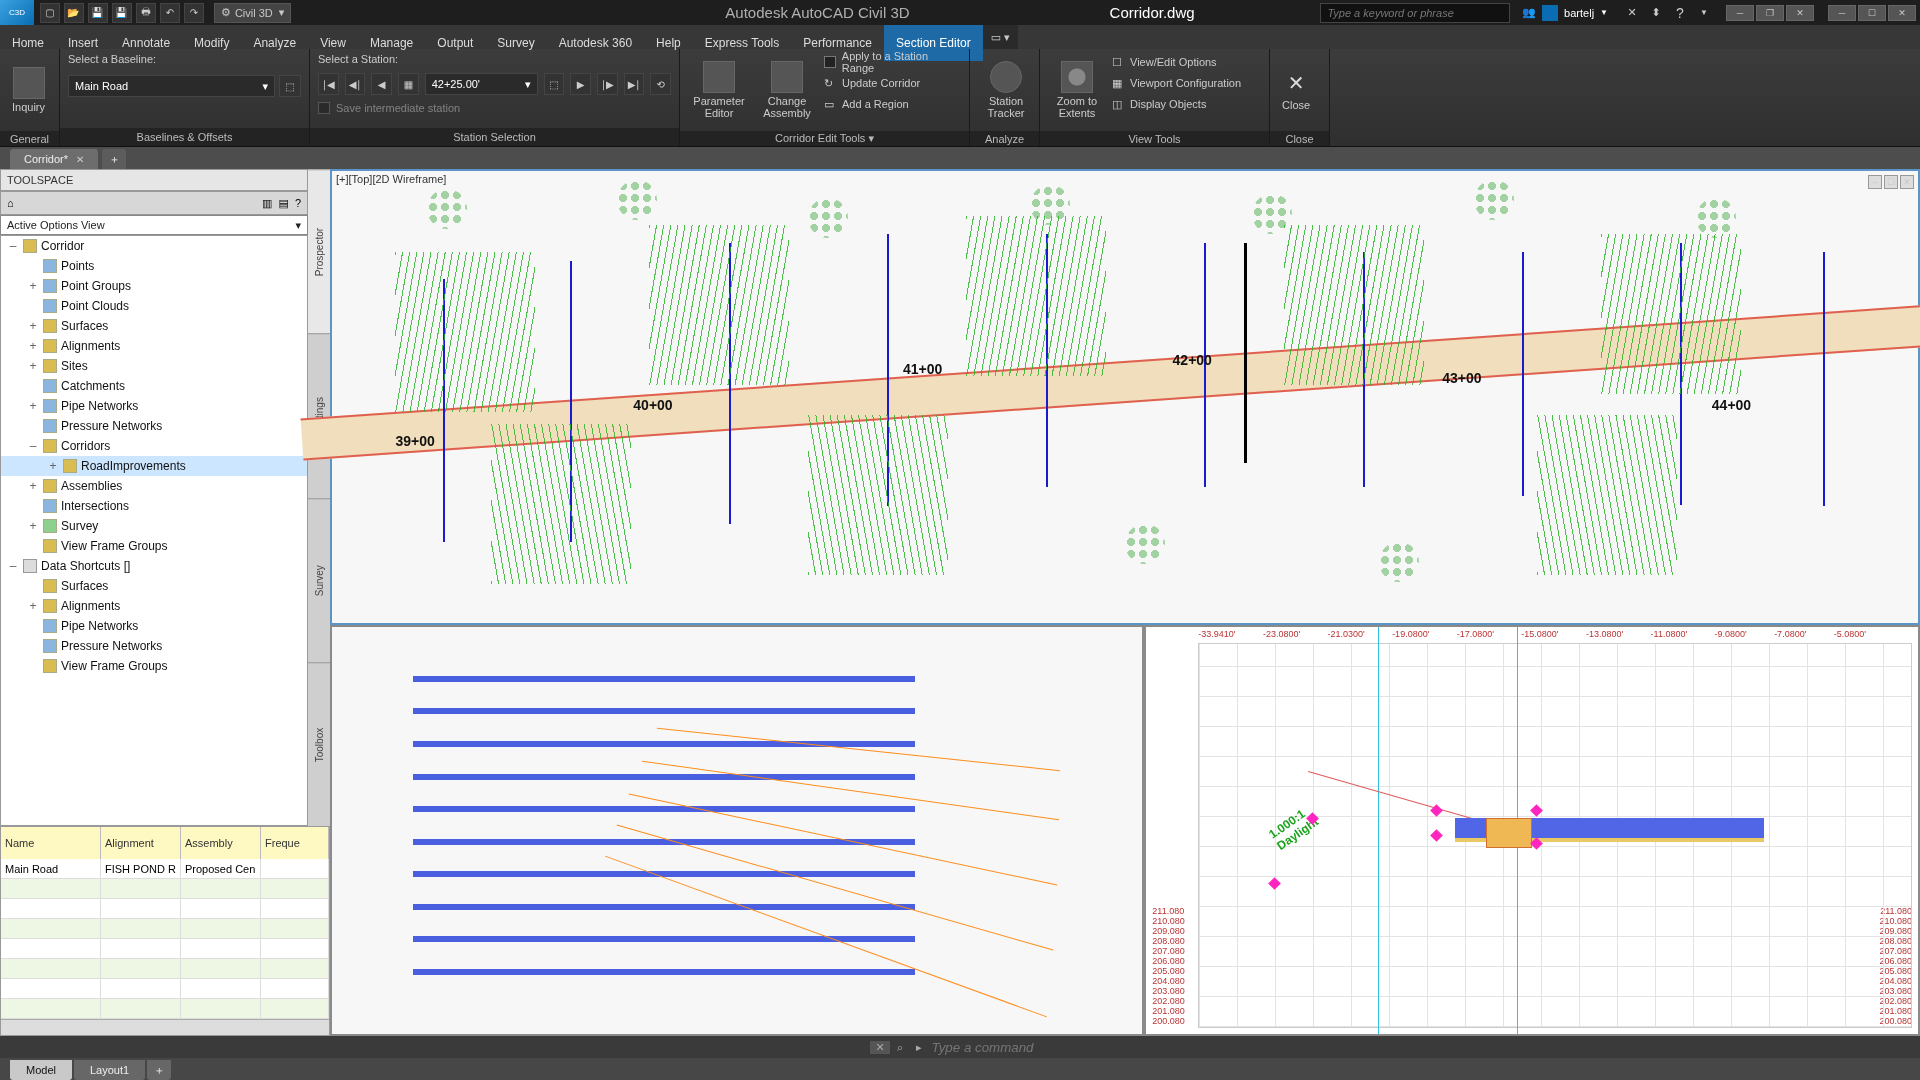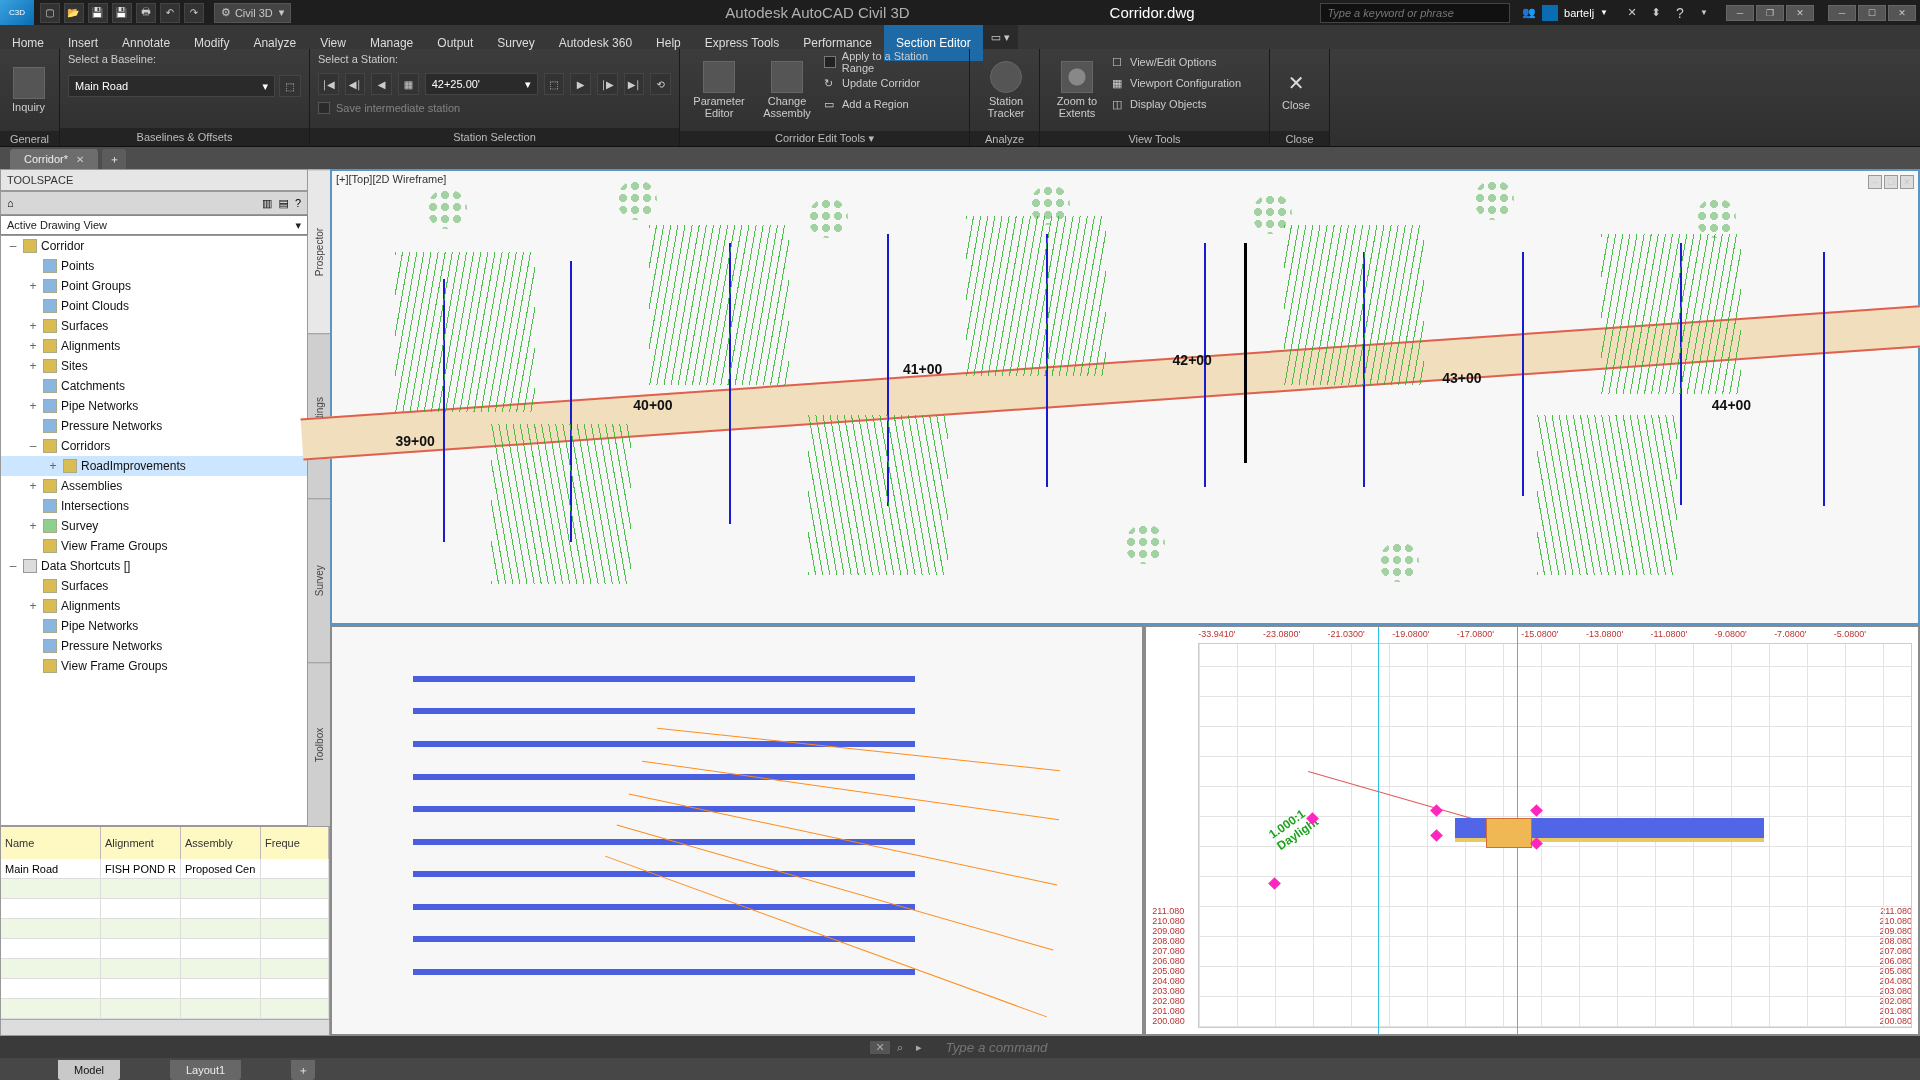"Active Drawing View" span { text: Drawing -> Options }
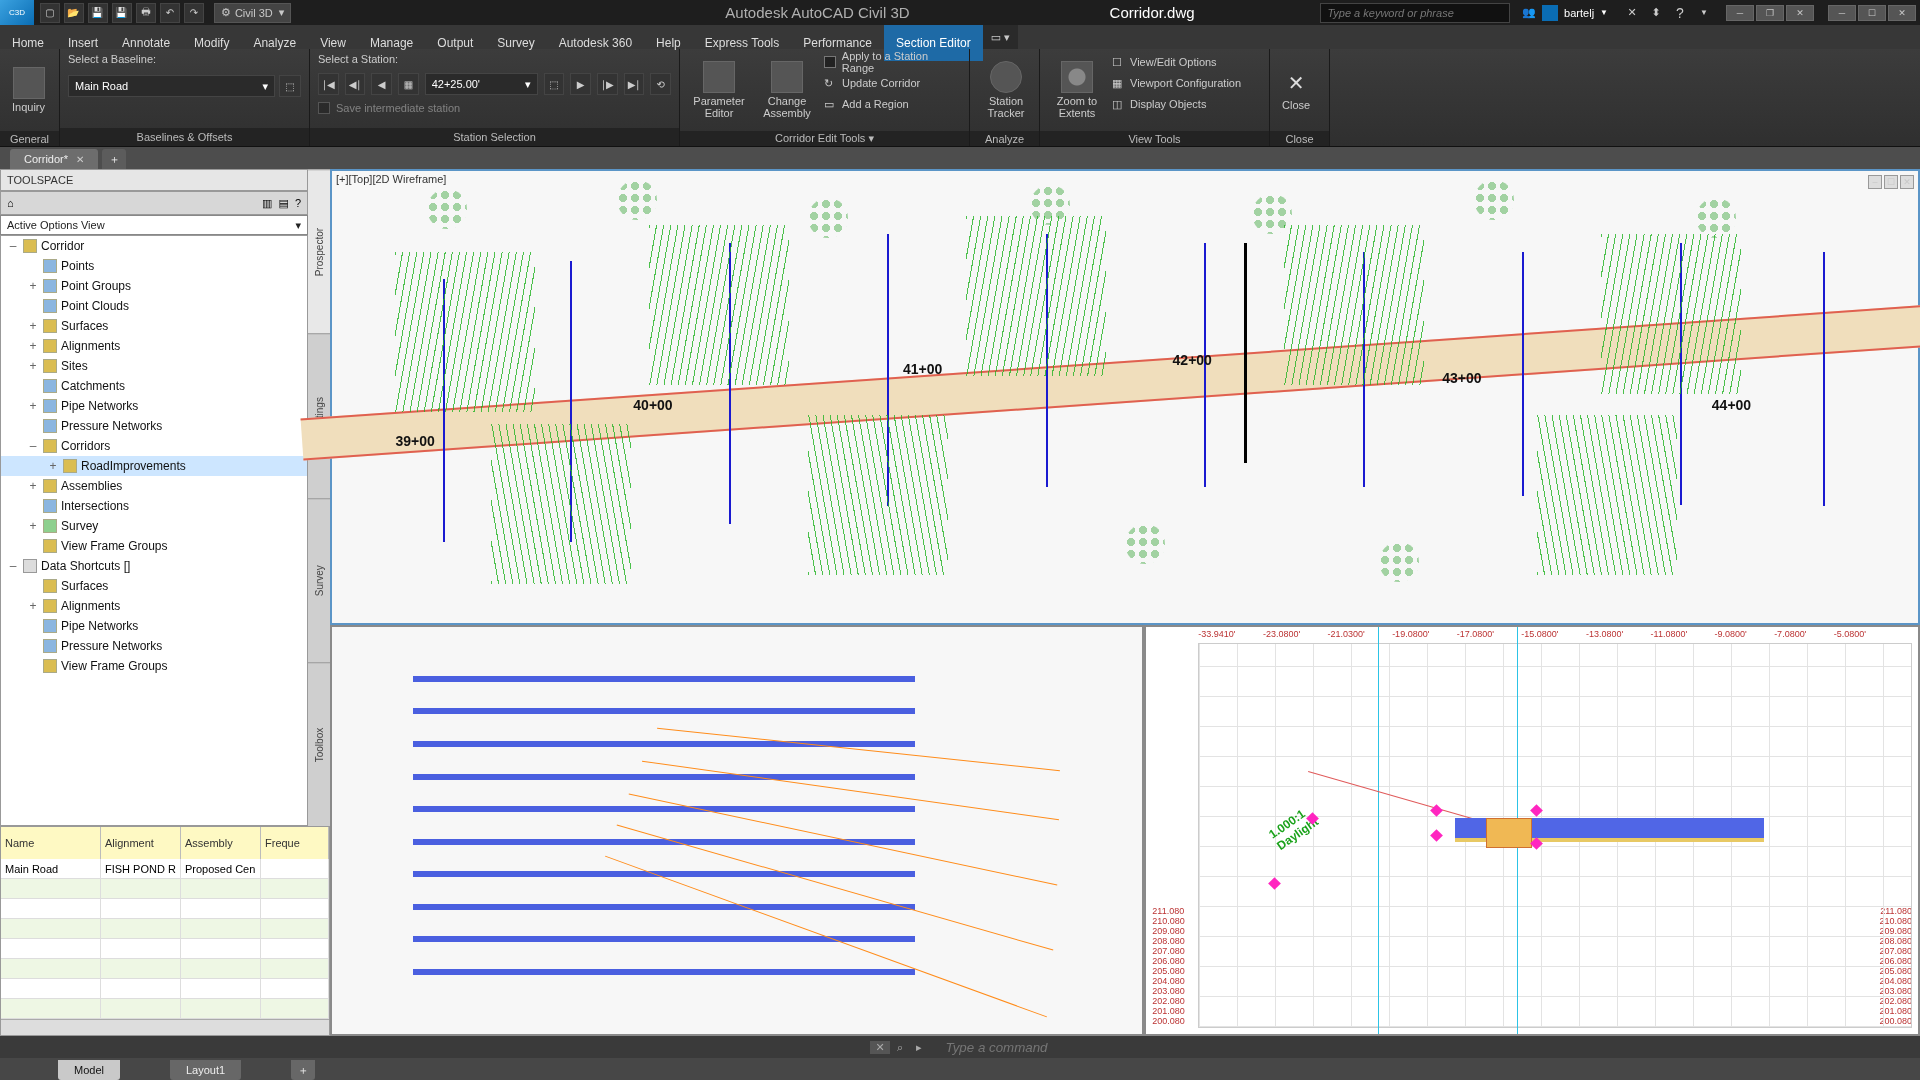"Type a command" input { margin-left: 24px -> 10px }
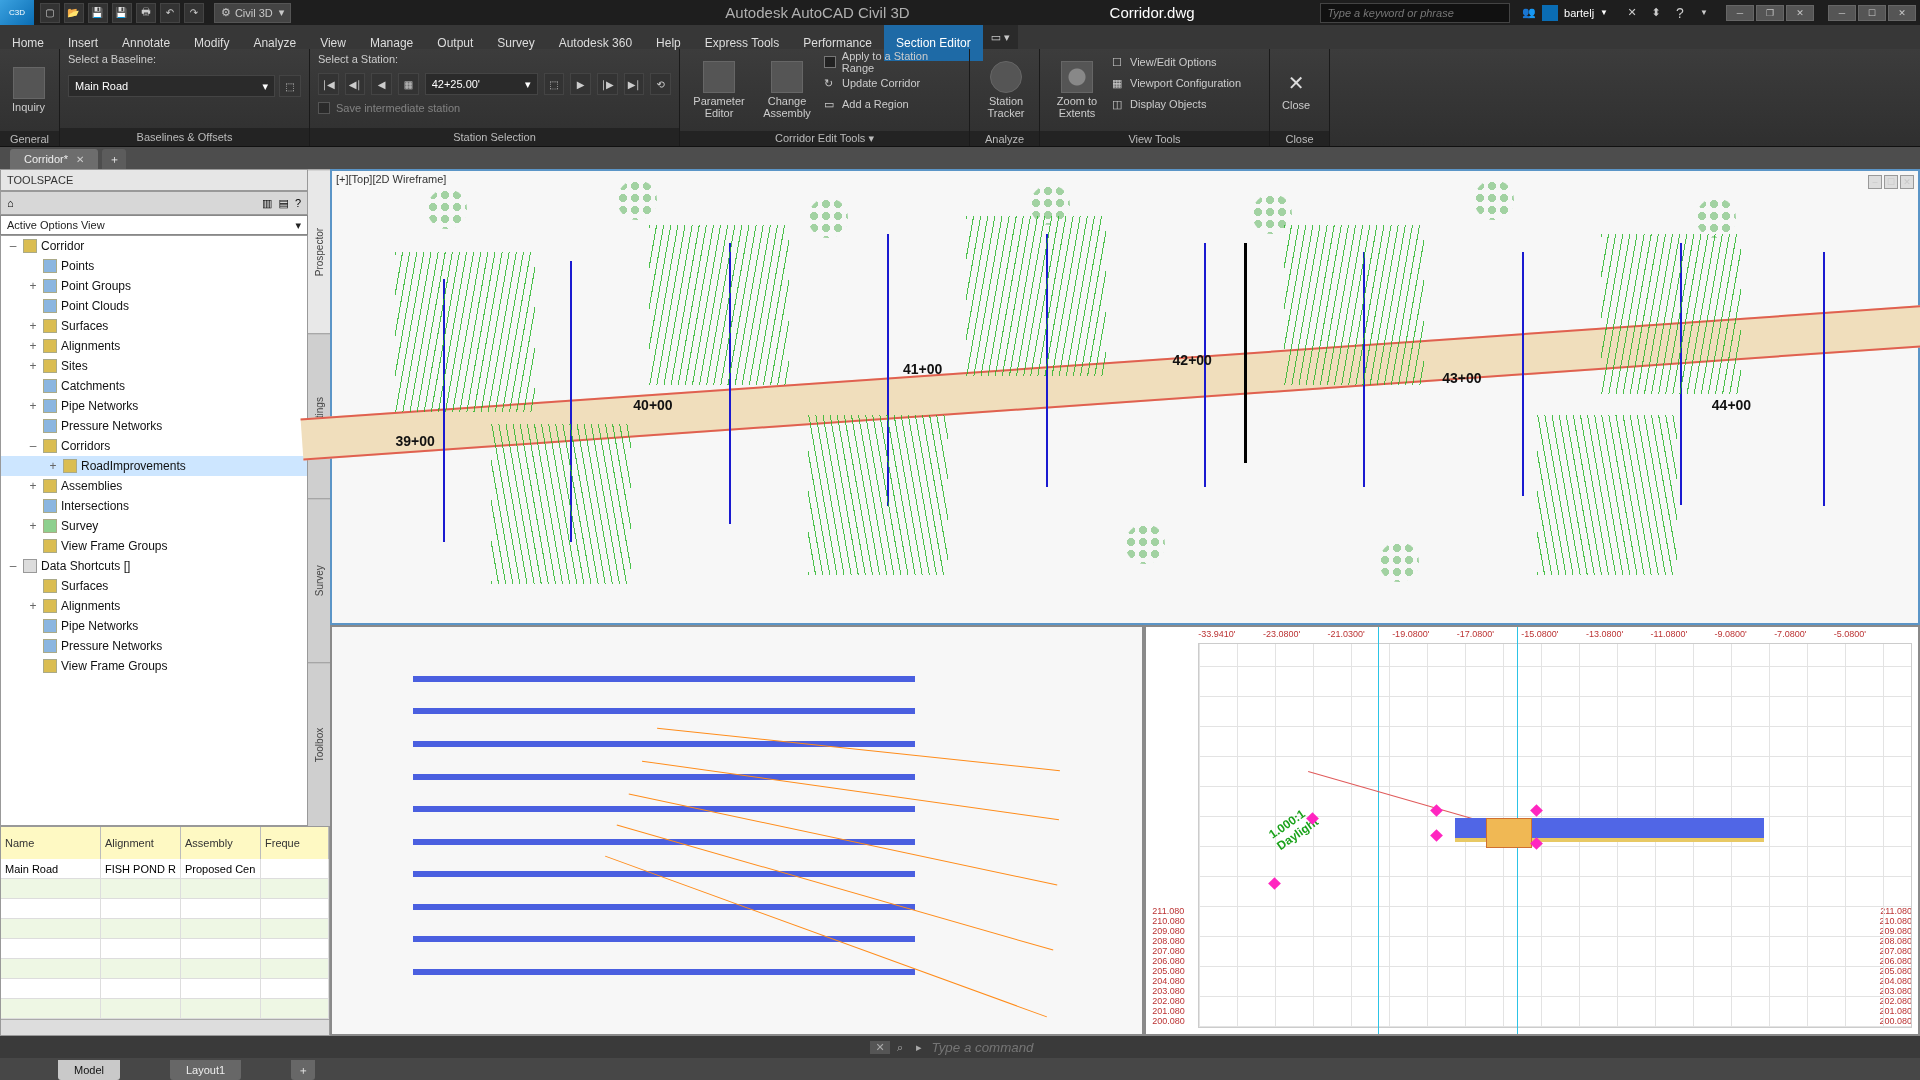"Model" .ltab { margin-left: 48px -> none }
